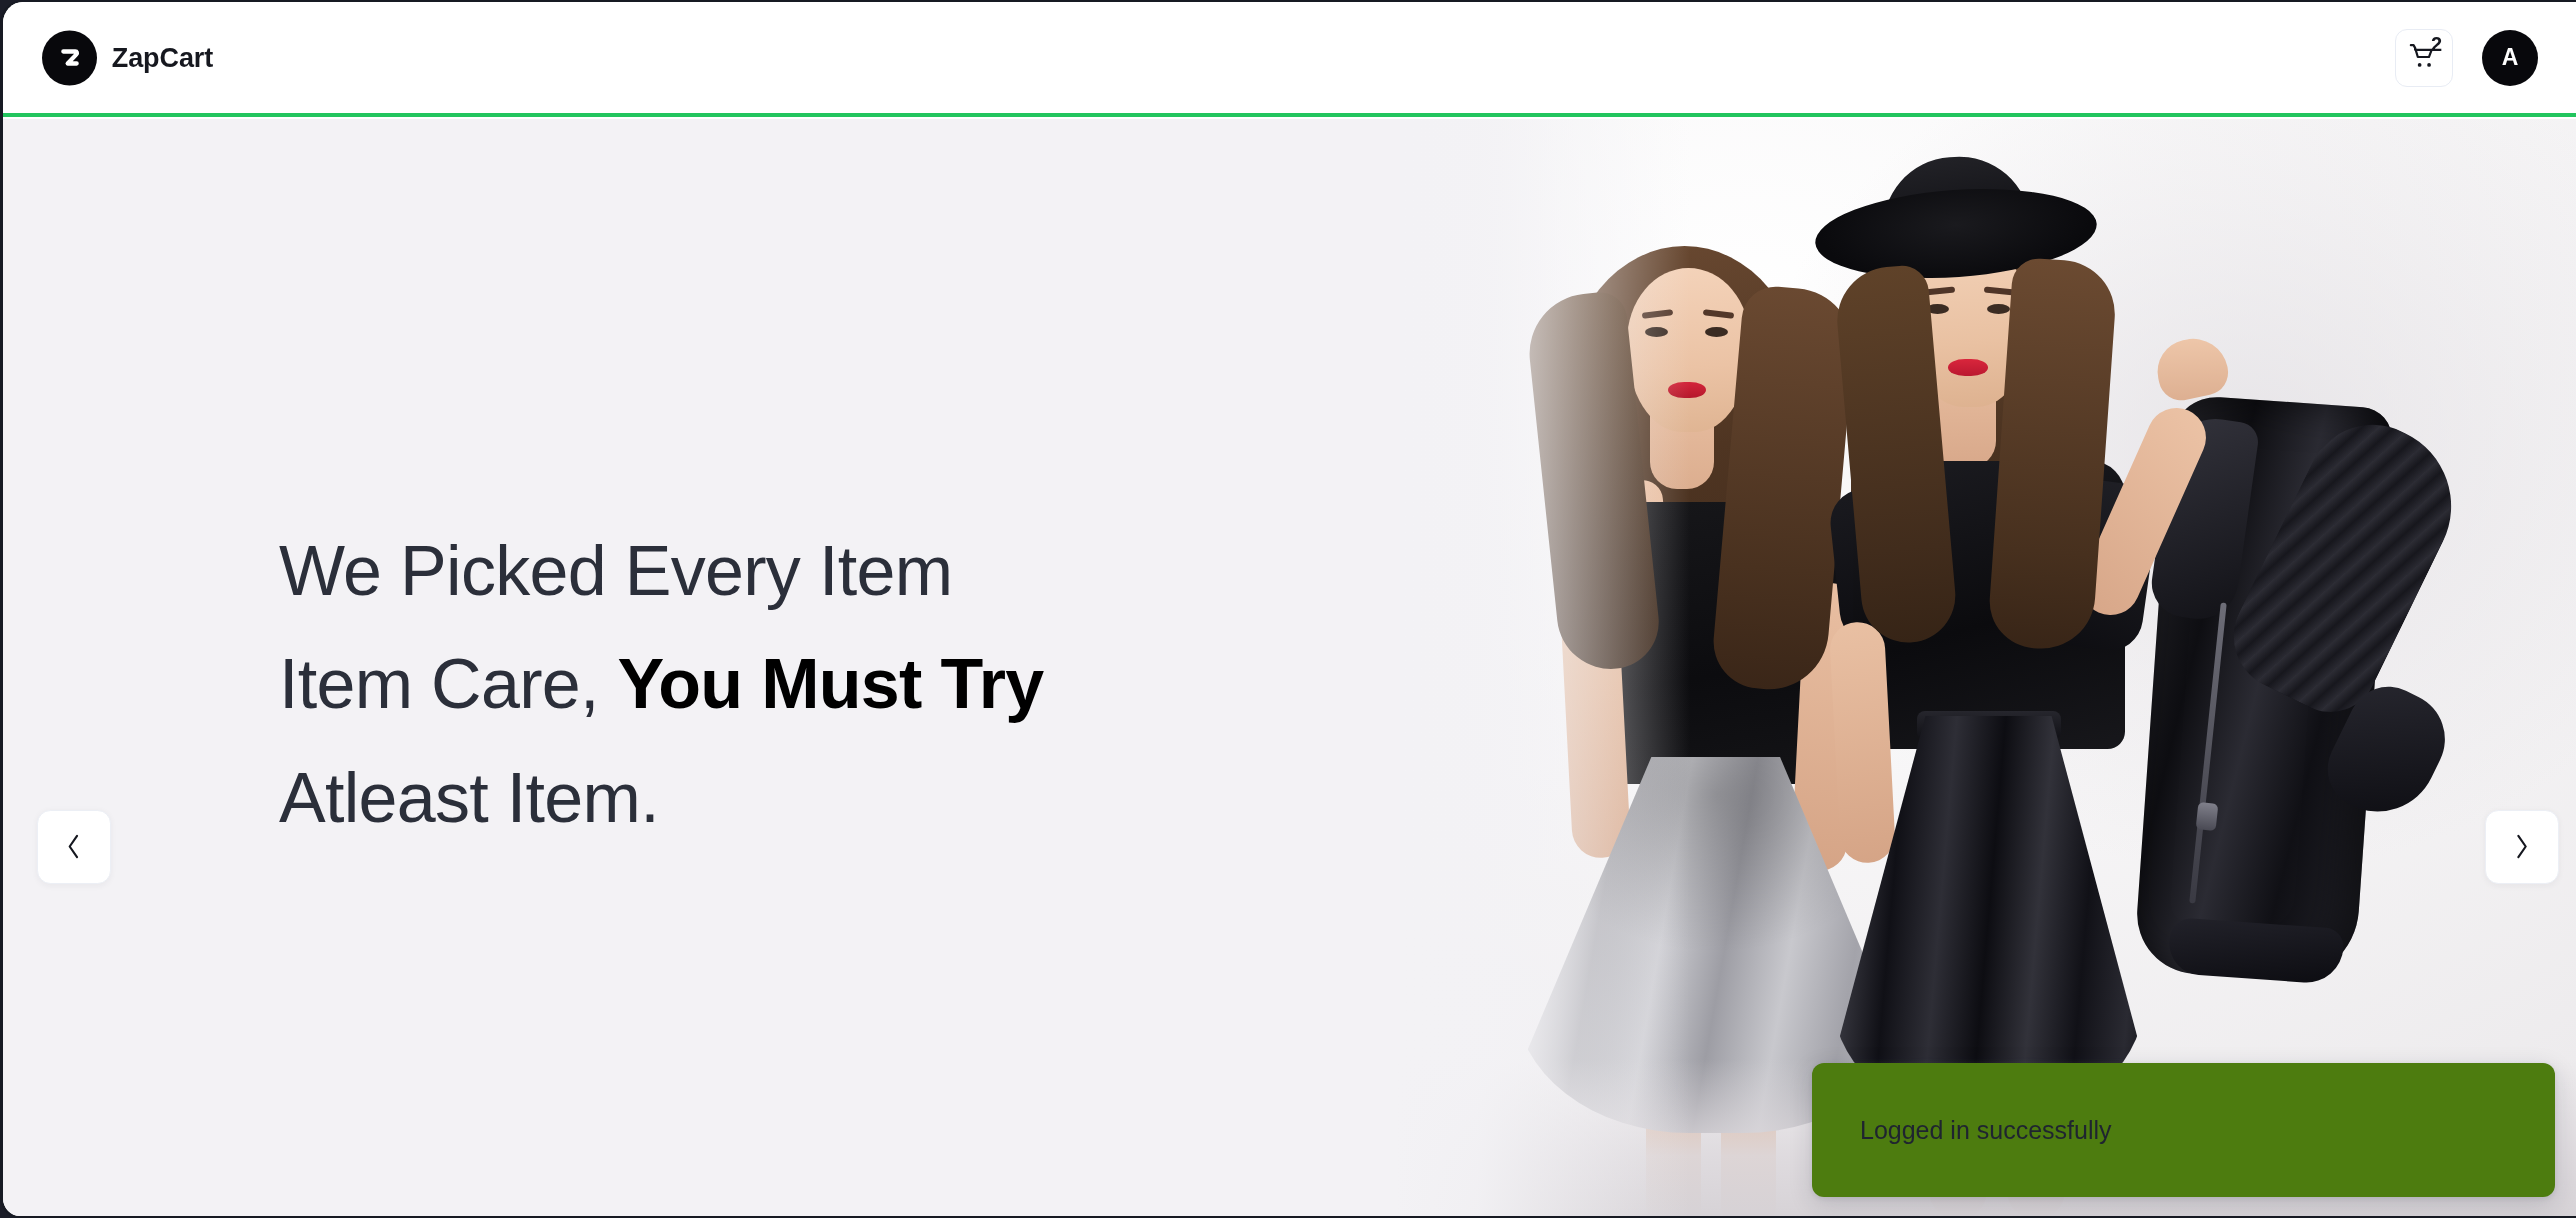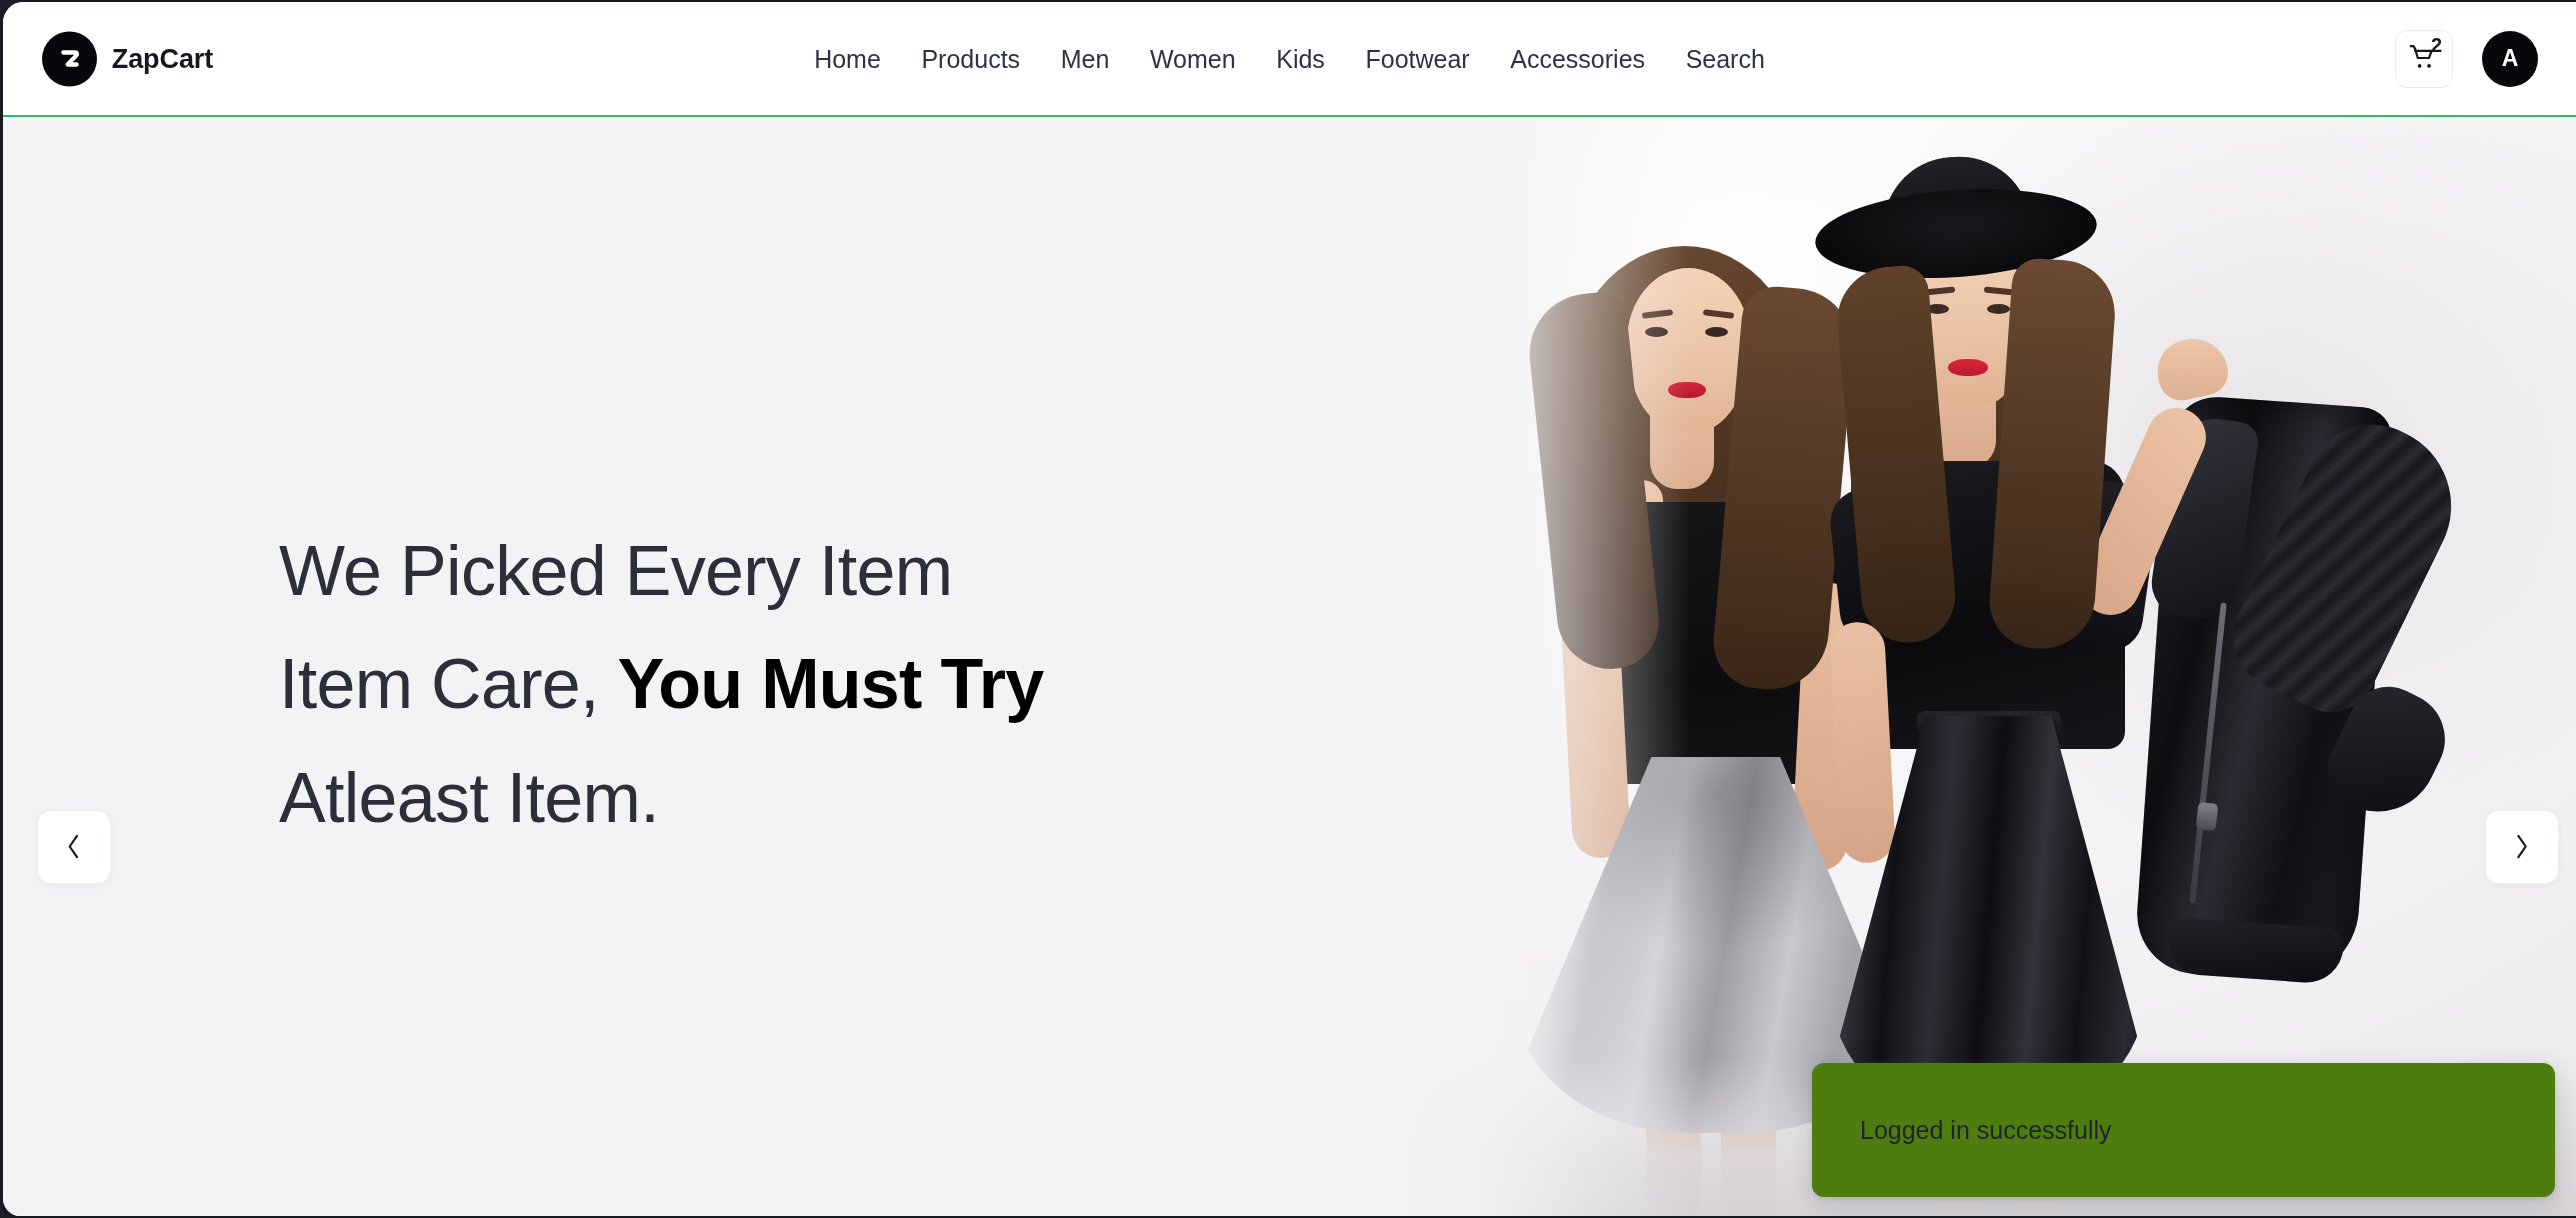"ZapCart" #site-header { border-bottom: 2px solid #22c55e -> 4px solid #22c55e }
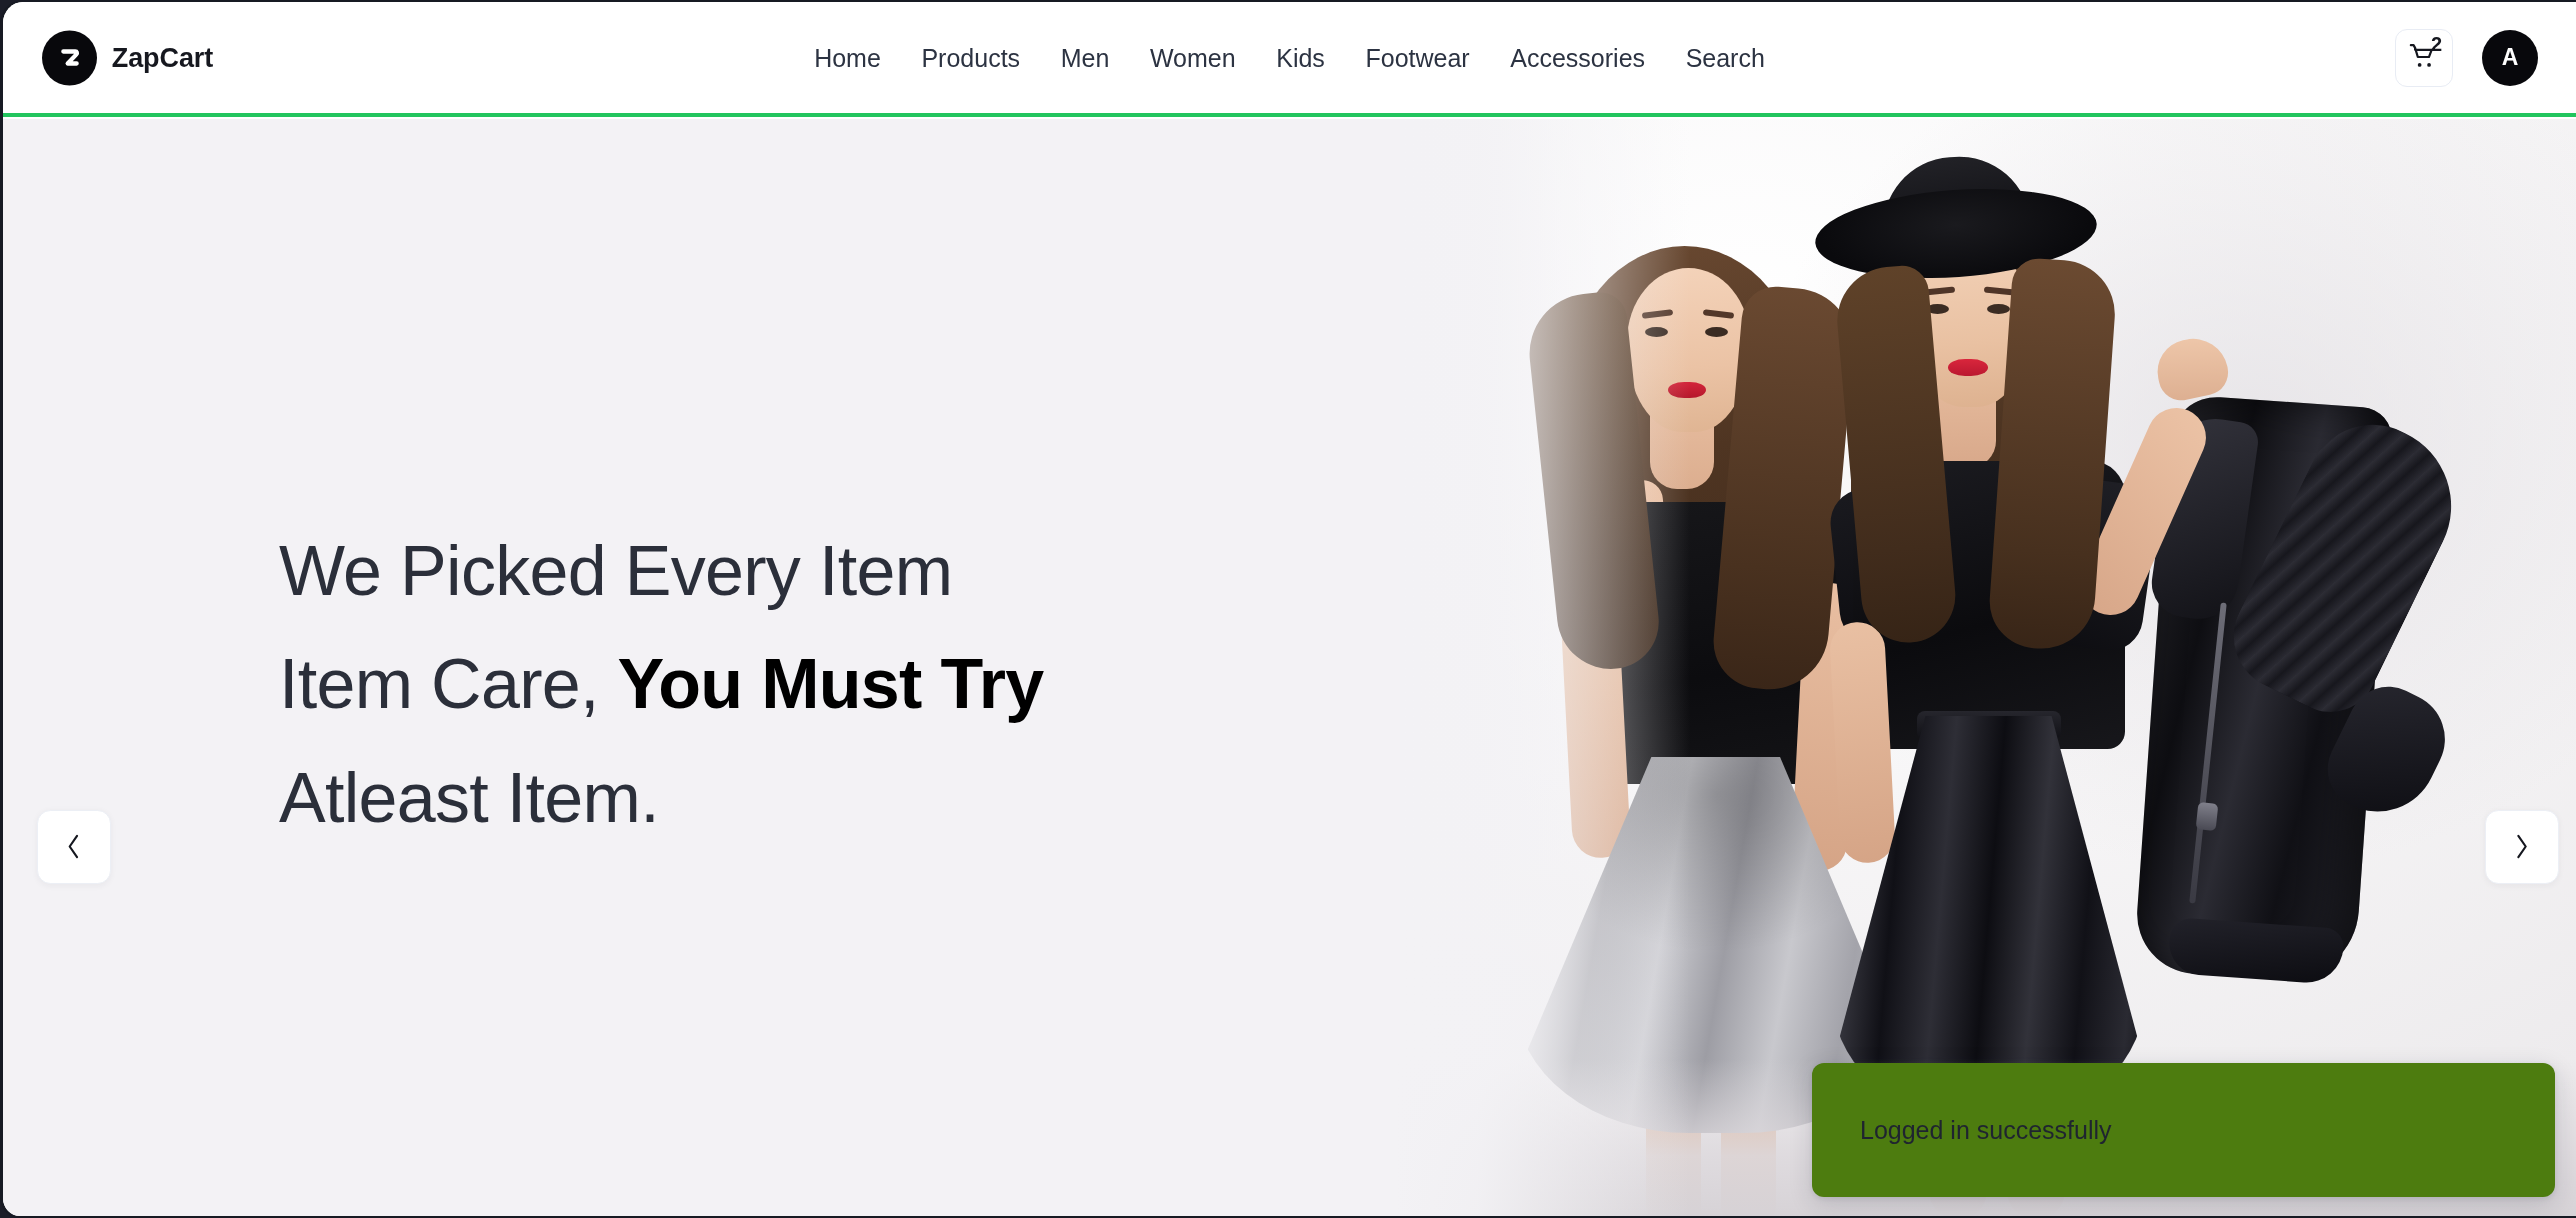"Home" nav { html: <nav> <span>Home</span> <span>Products</span> <span>Men</span> <span>Women</span> <span>Kids</span> <span>Footwear</span> <span>Accessories</span> <span>Search</span> </nav> -> none }
